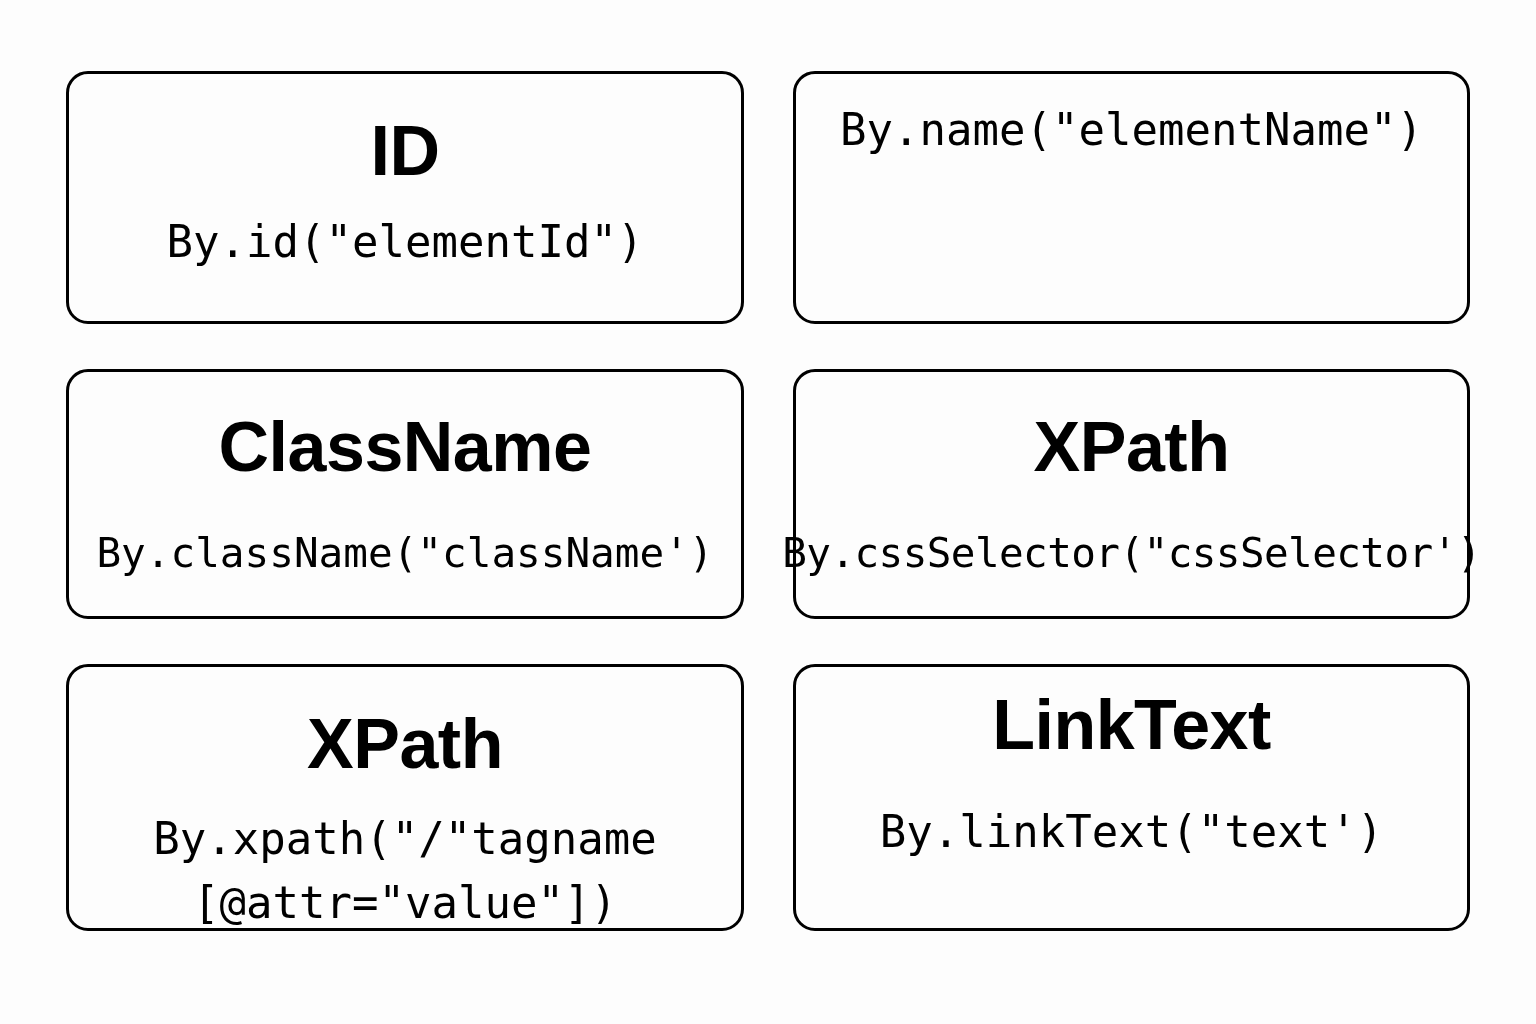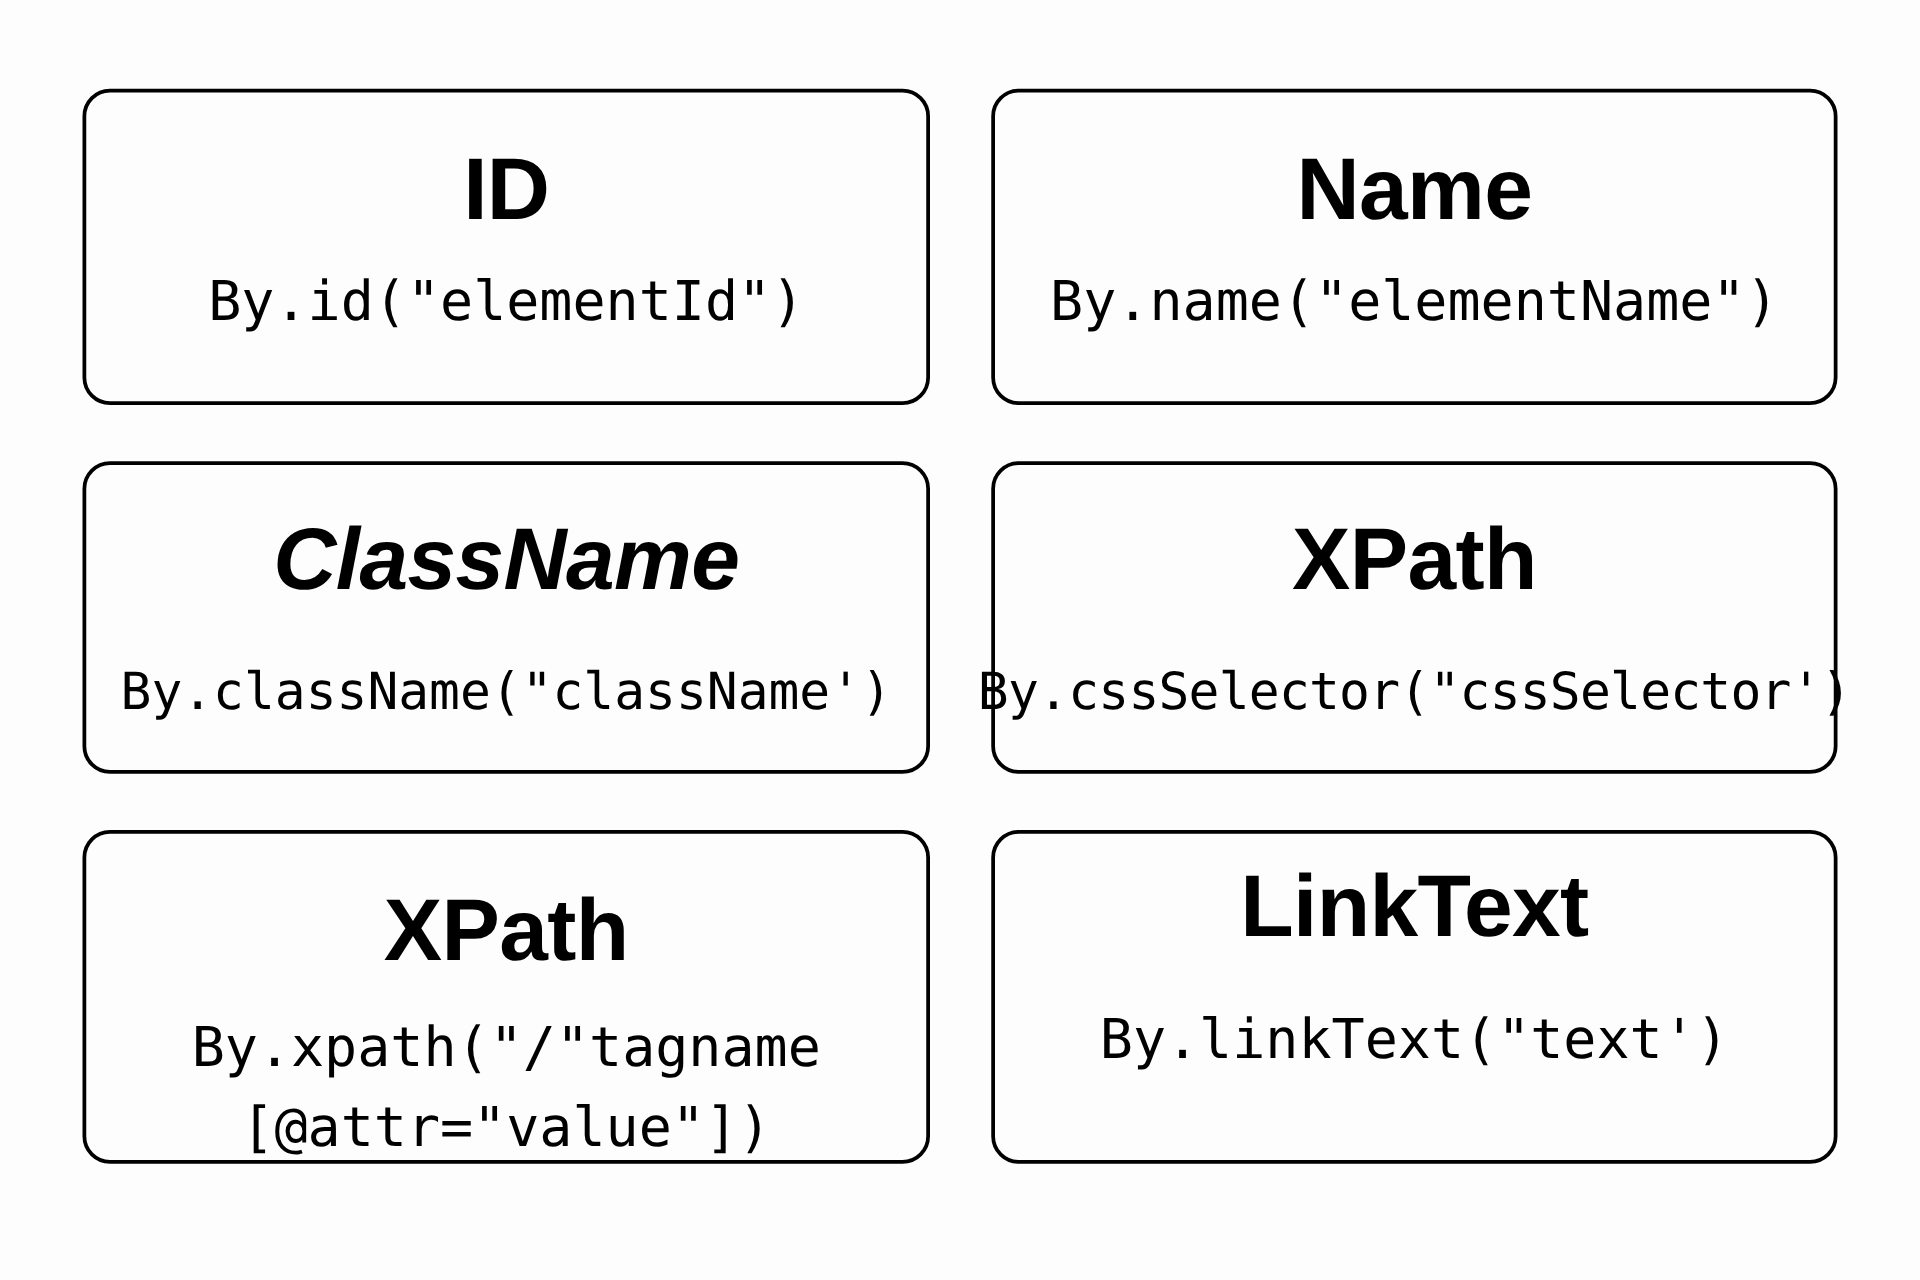"Name" div.card-title { html: <div>Name</div> -> none }
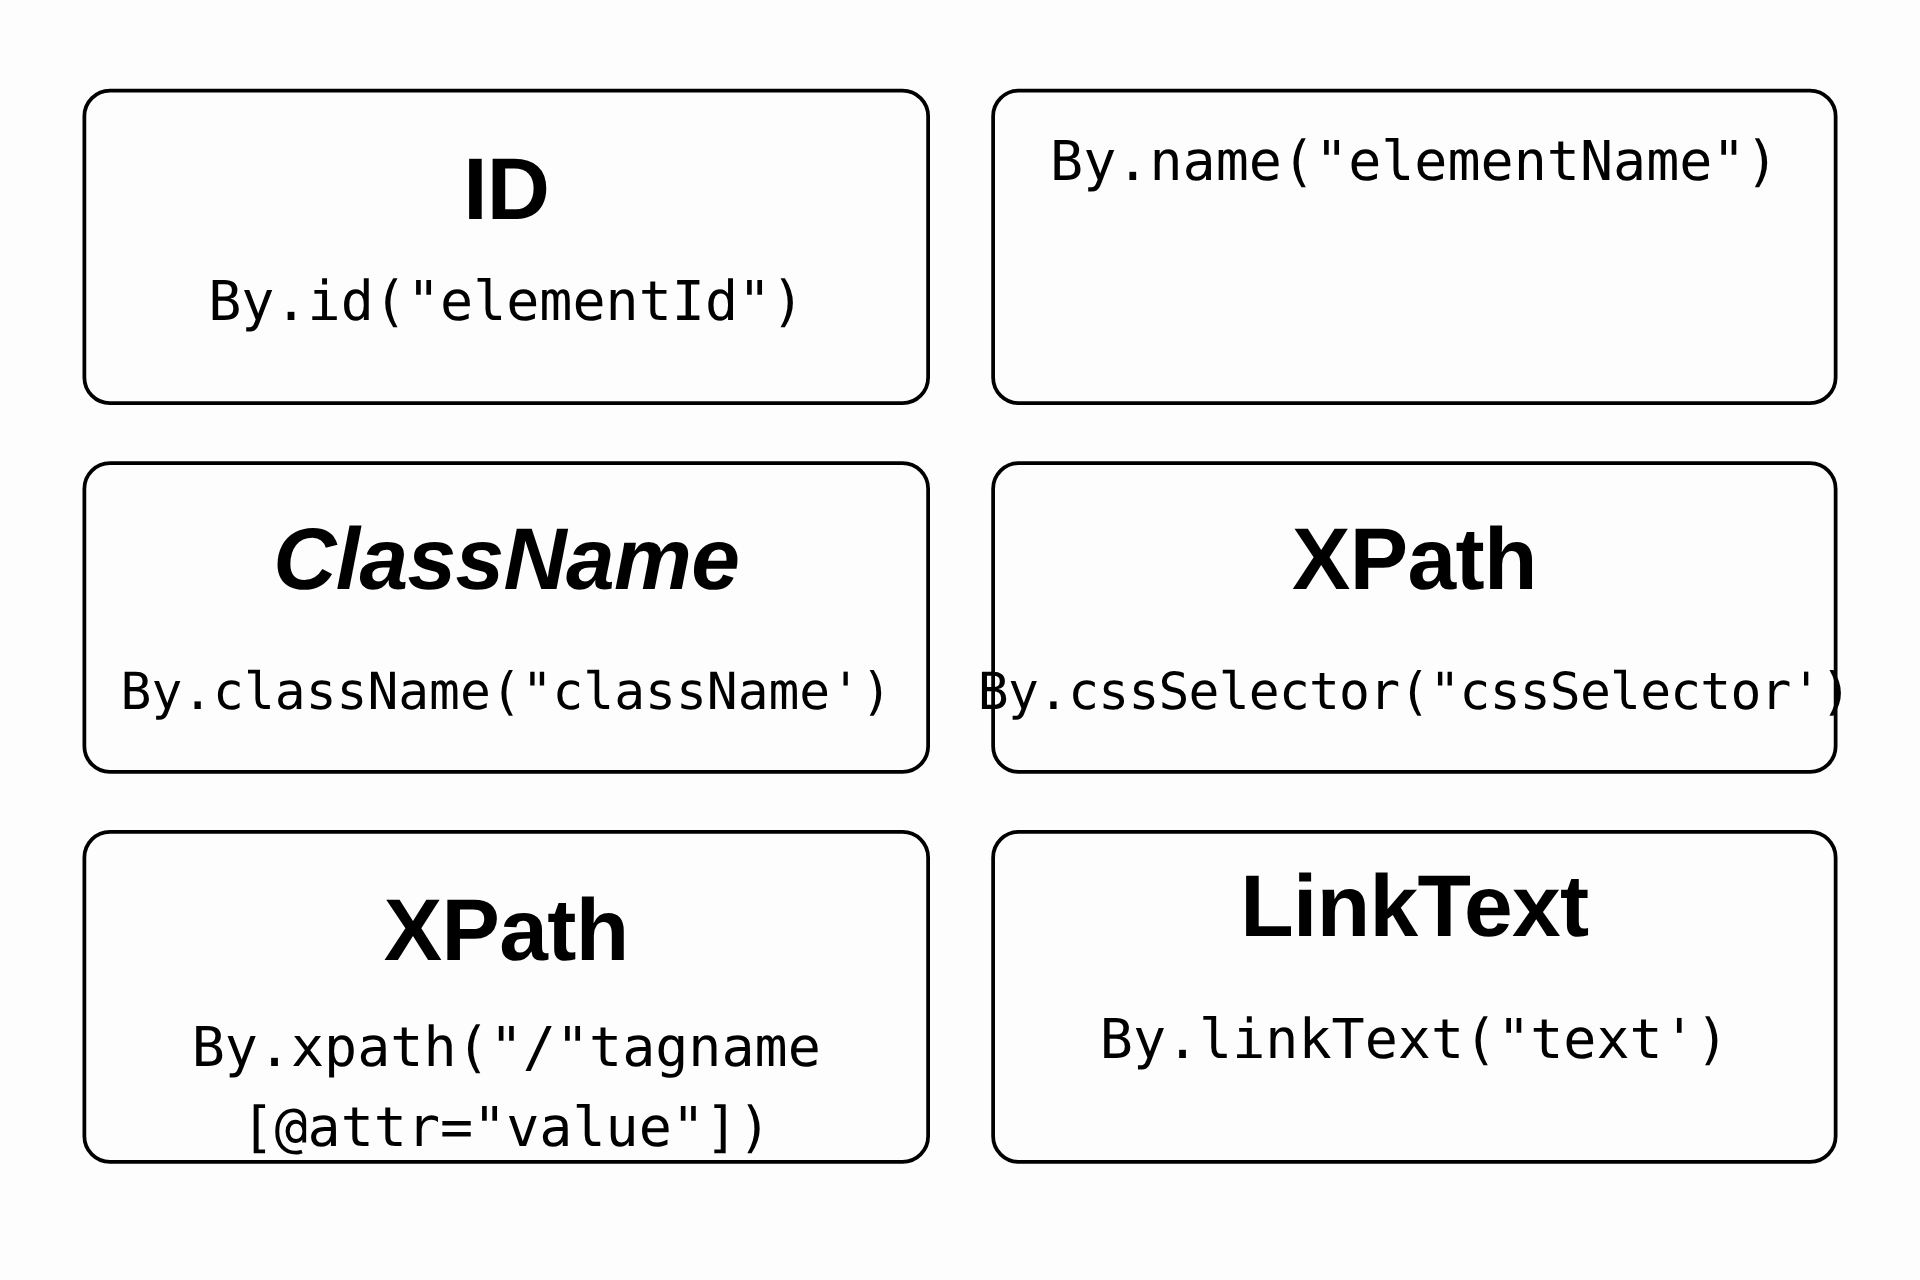"ClassName" .card.classname-card .card-title { font-style: italic -> none }
